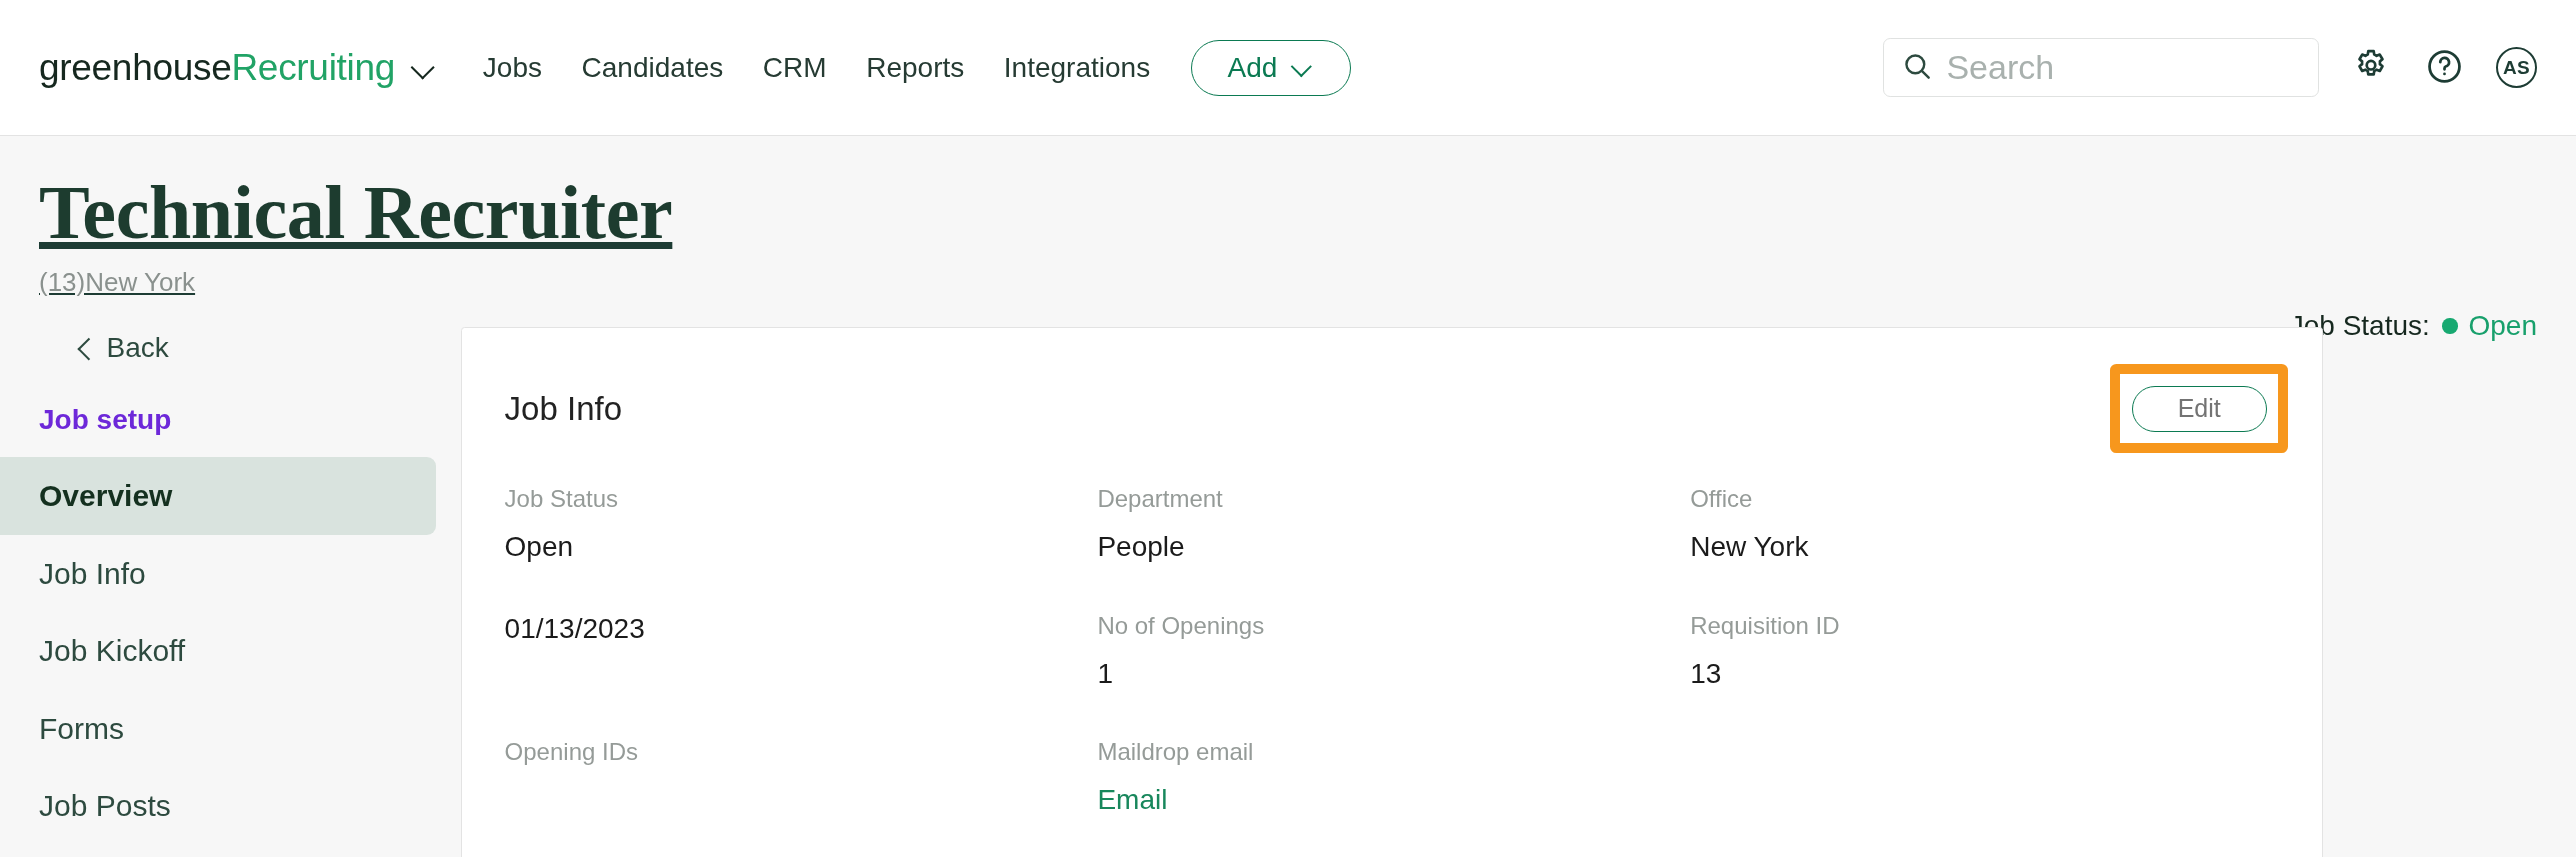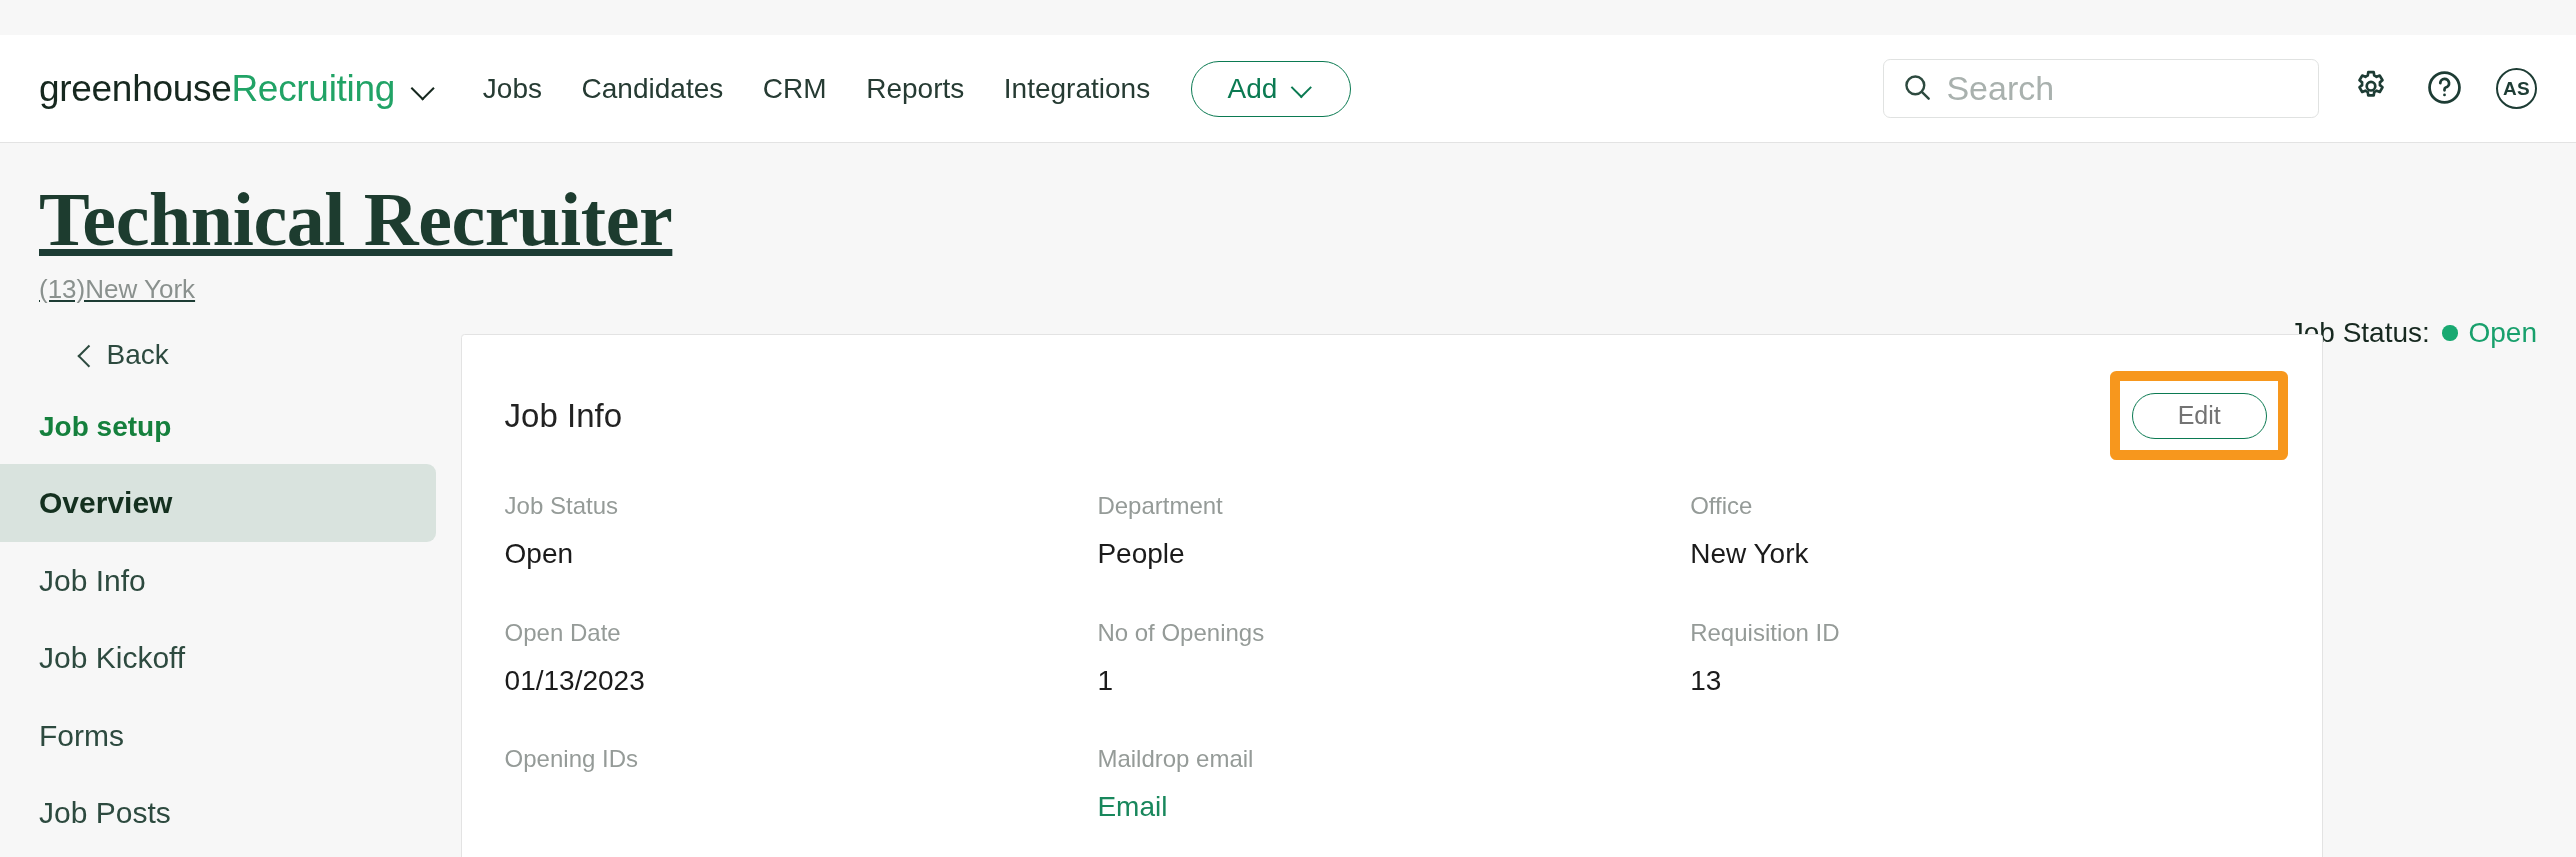"greenhouseRecruiting" .topbar { height: 108px -> 136px; margin-top: 35px -> none }
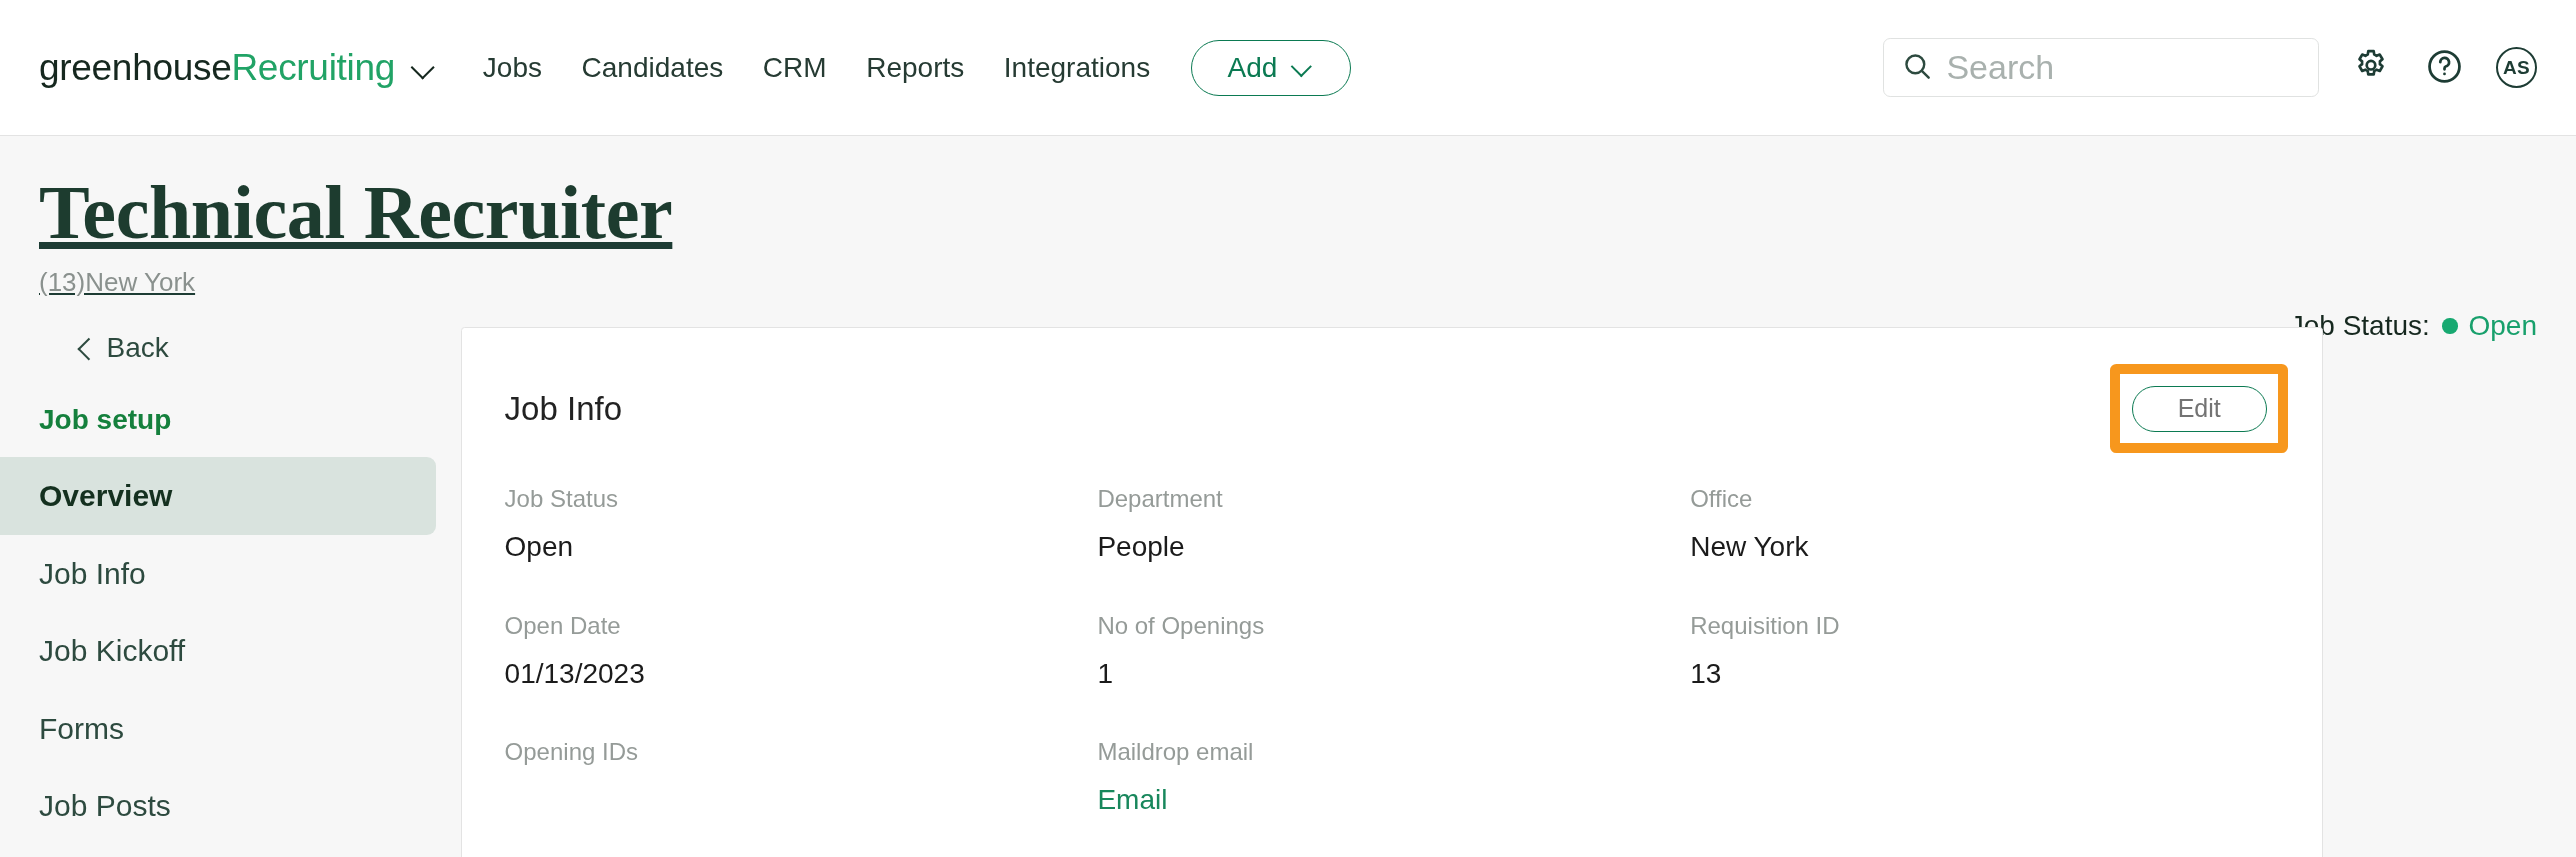"Job setup" .side-section-title { color: #15803d -> #6d28d9 }
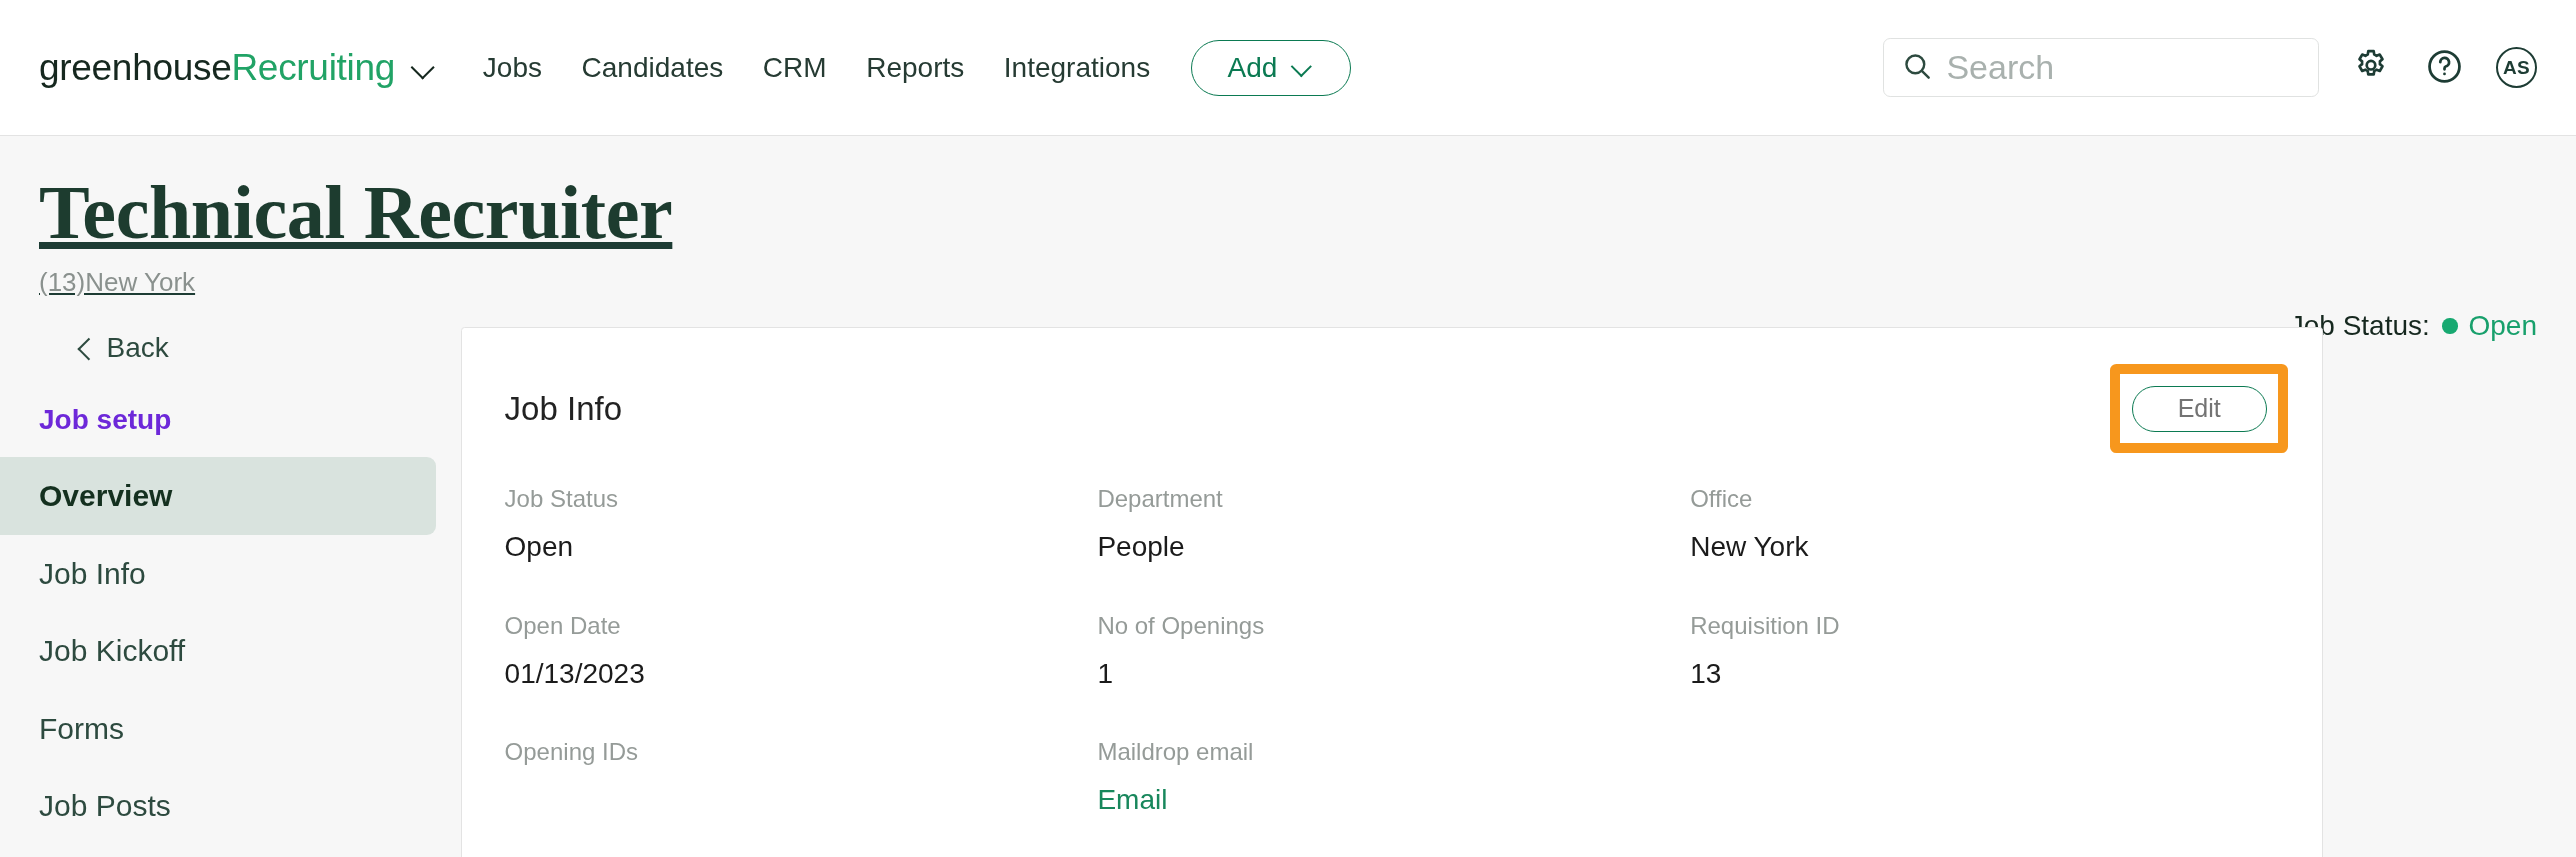"Open Date" div.field-label { html: <div>Open Date</div> -> none }
